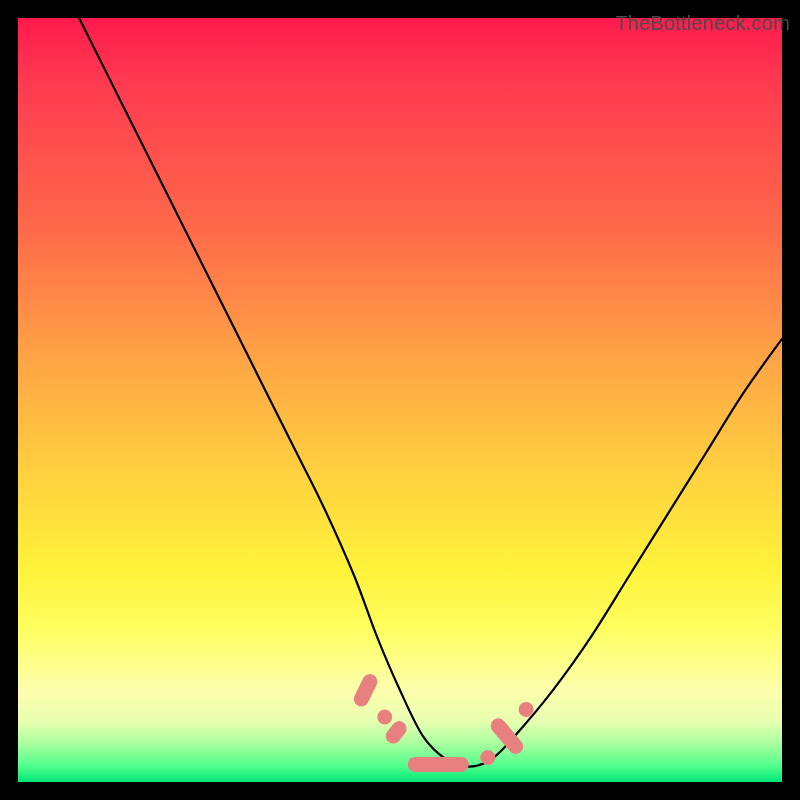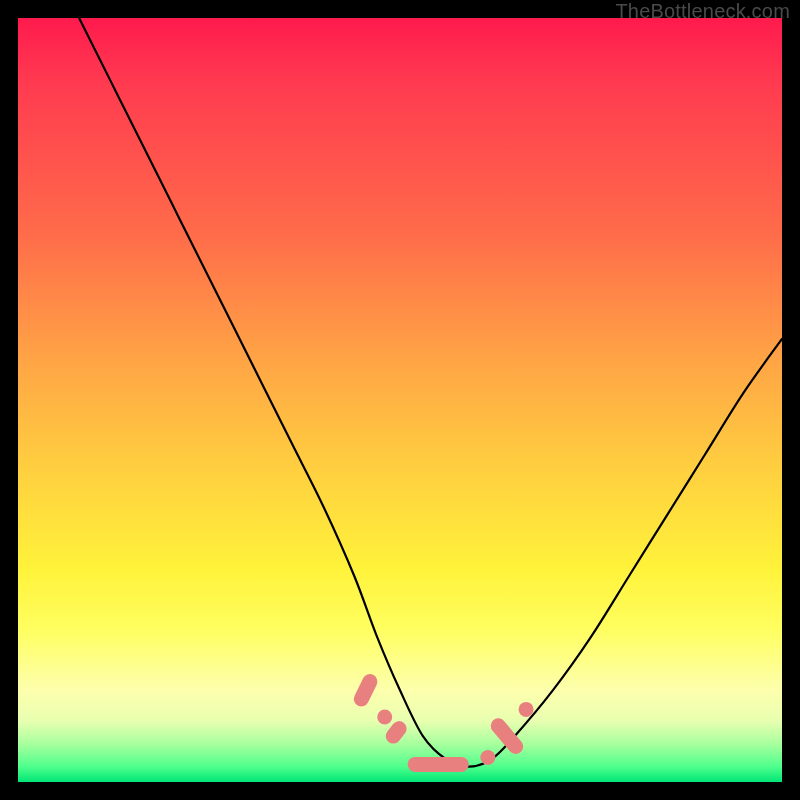"TheBottleneck.com" .watermark { top: 0 -> 12px }
